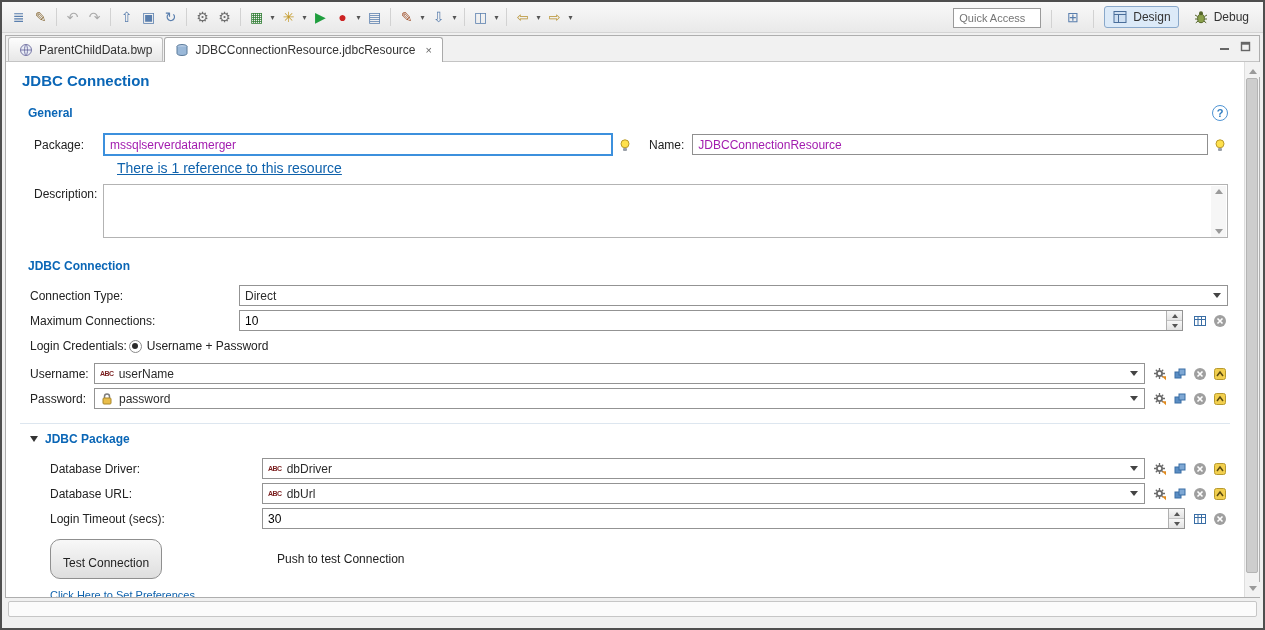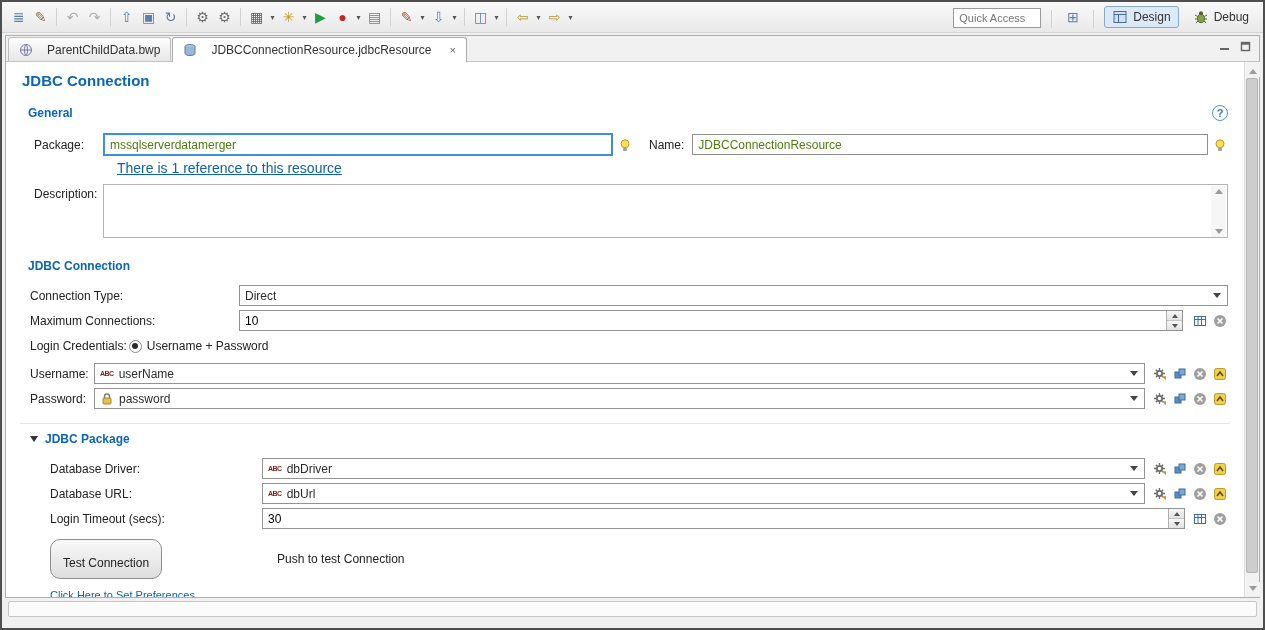"ParentChildData.bwp" .tab { gap: 14px -> 6px }
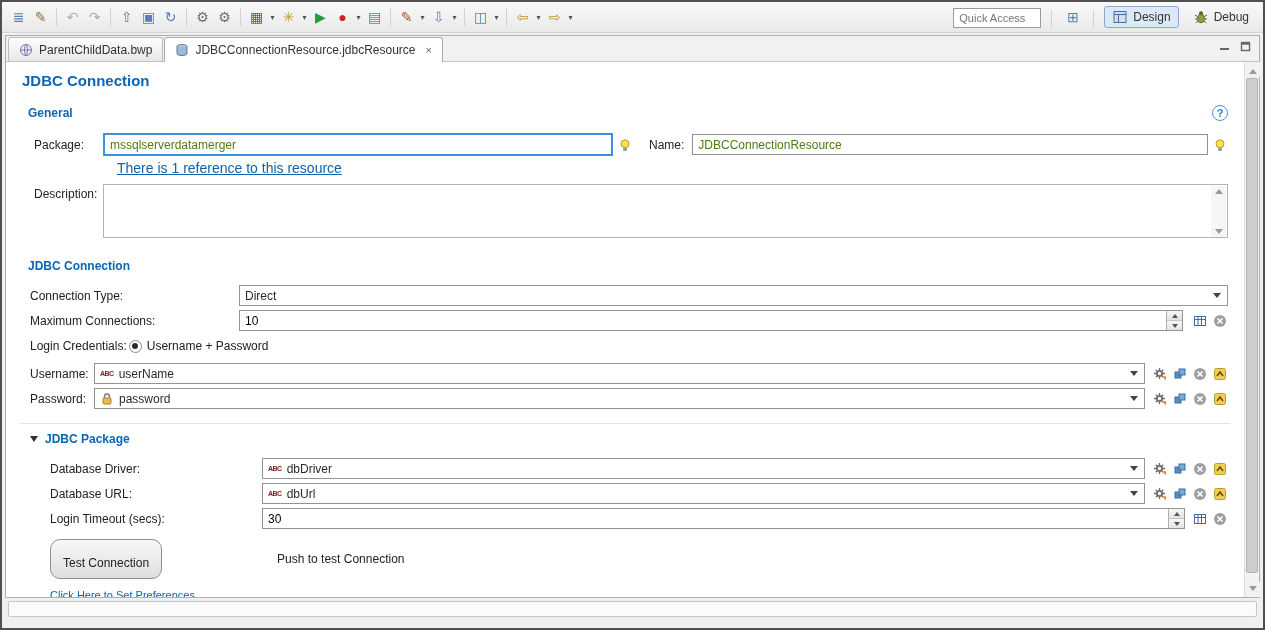"mssqlserverdatamerger" .field { color: #4d7c0f -> #a21caf }
